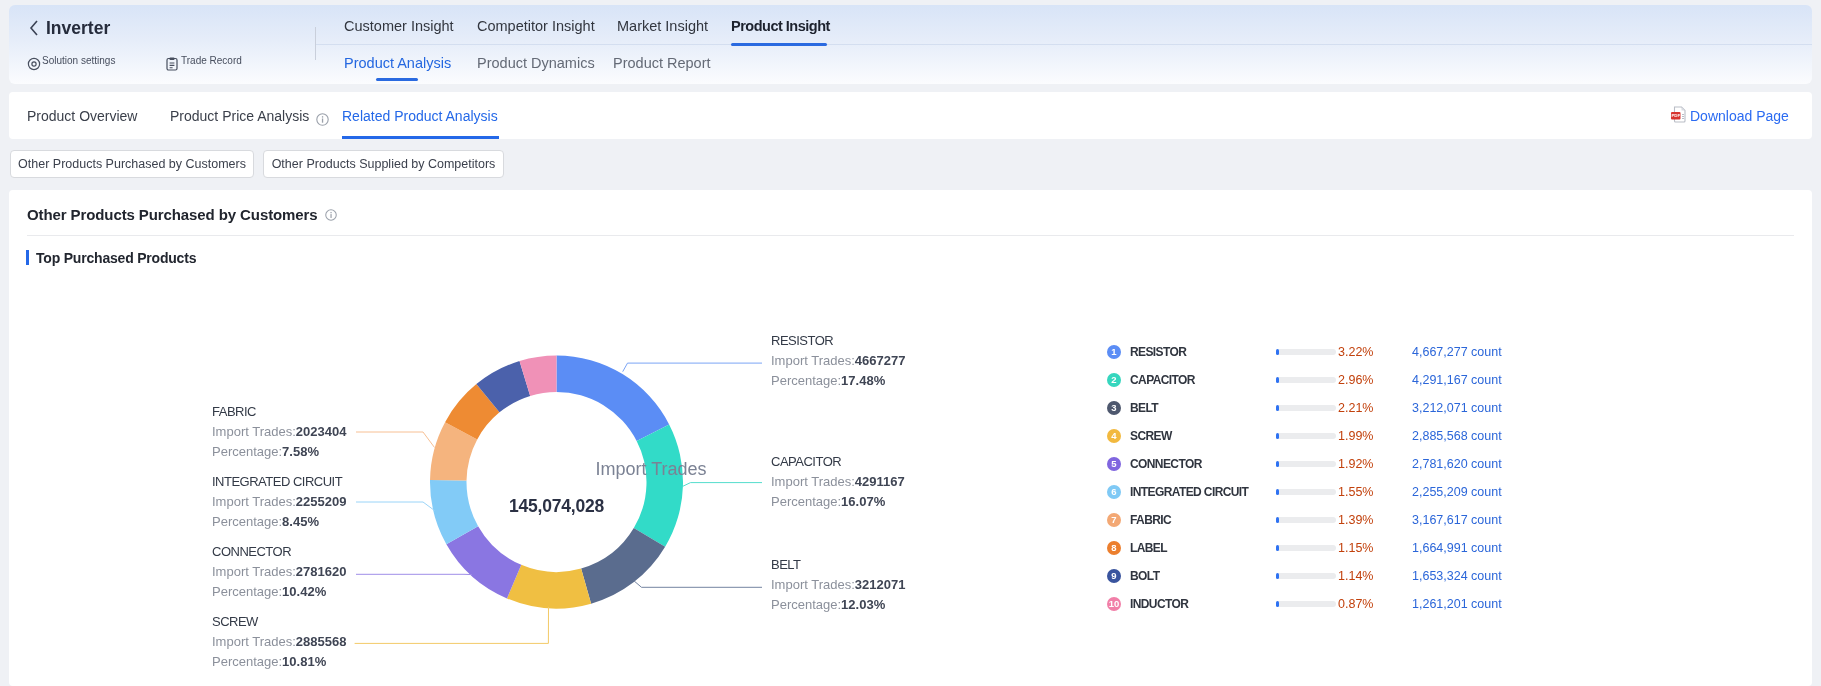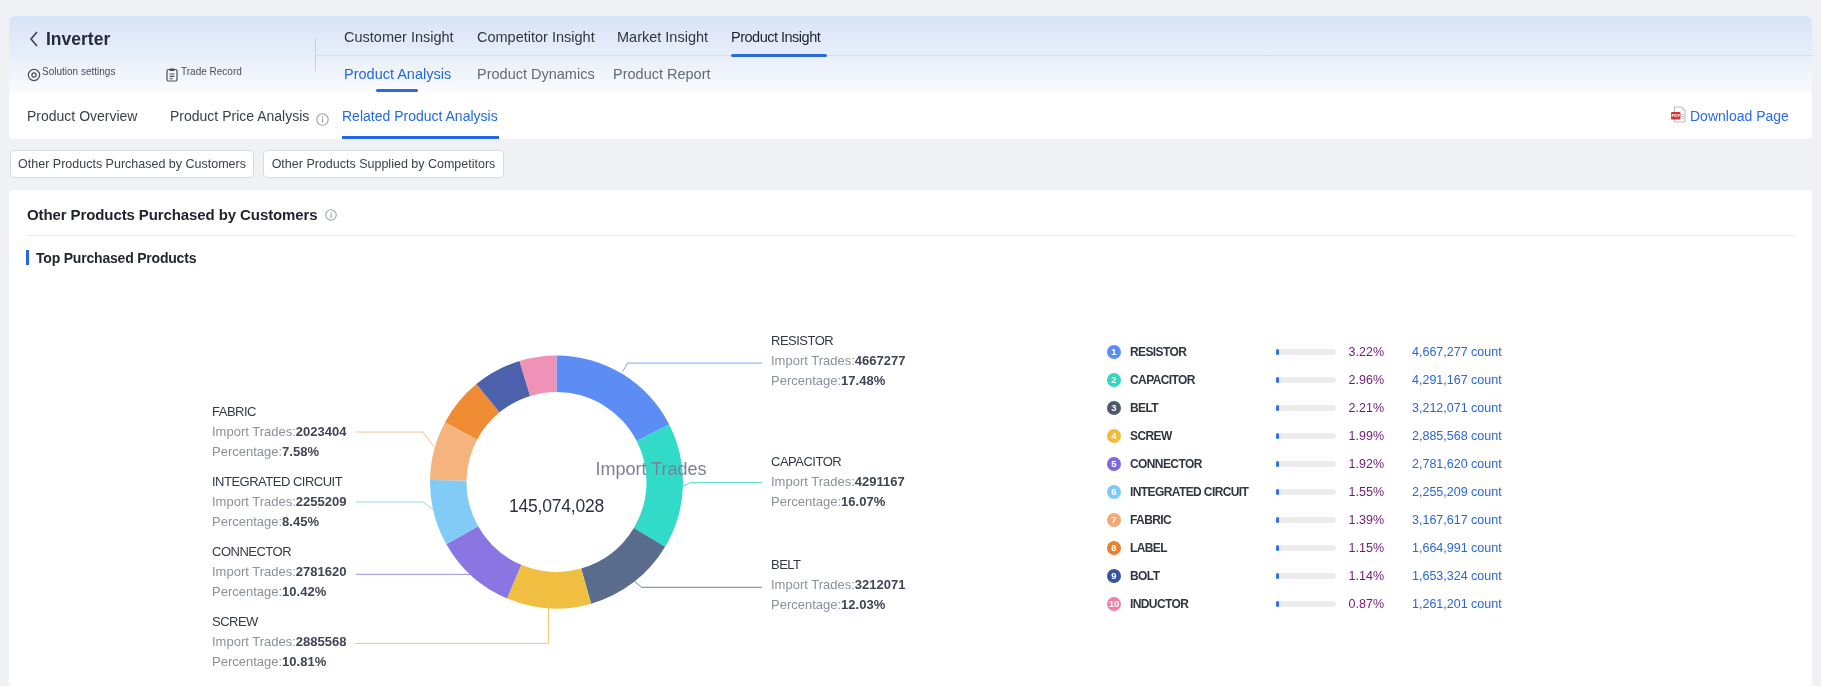"Inverter" .header { top: 16px -> 5px }
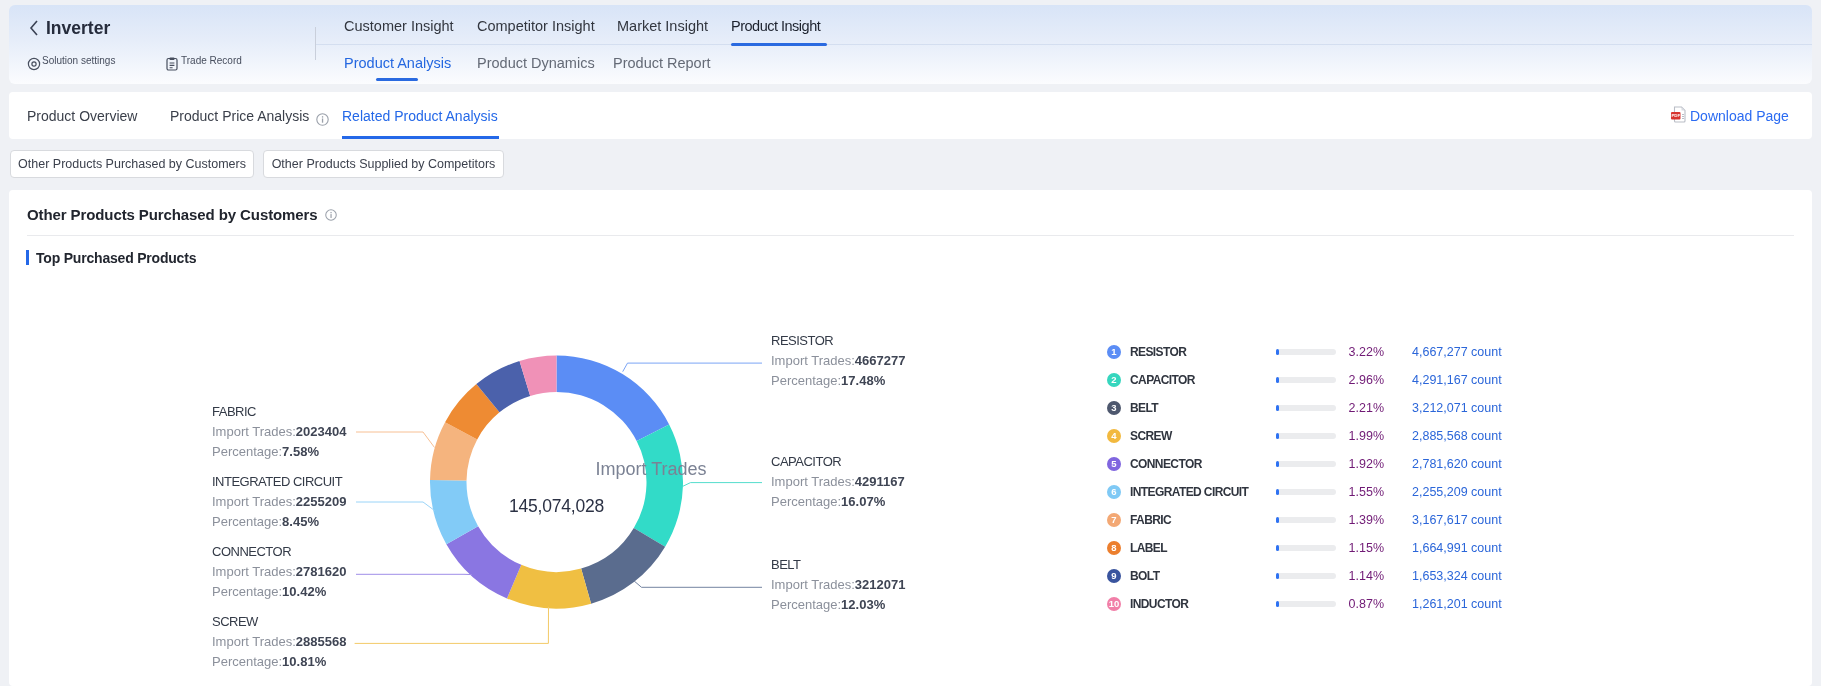"Product Insight" .nav1.active { font-weight: 400 -> 700 }
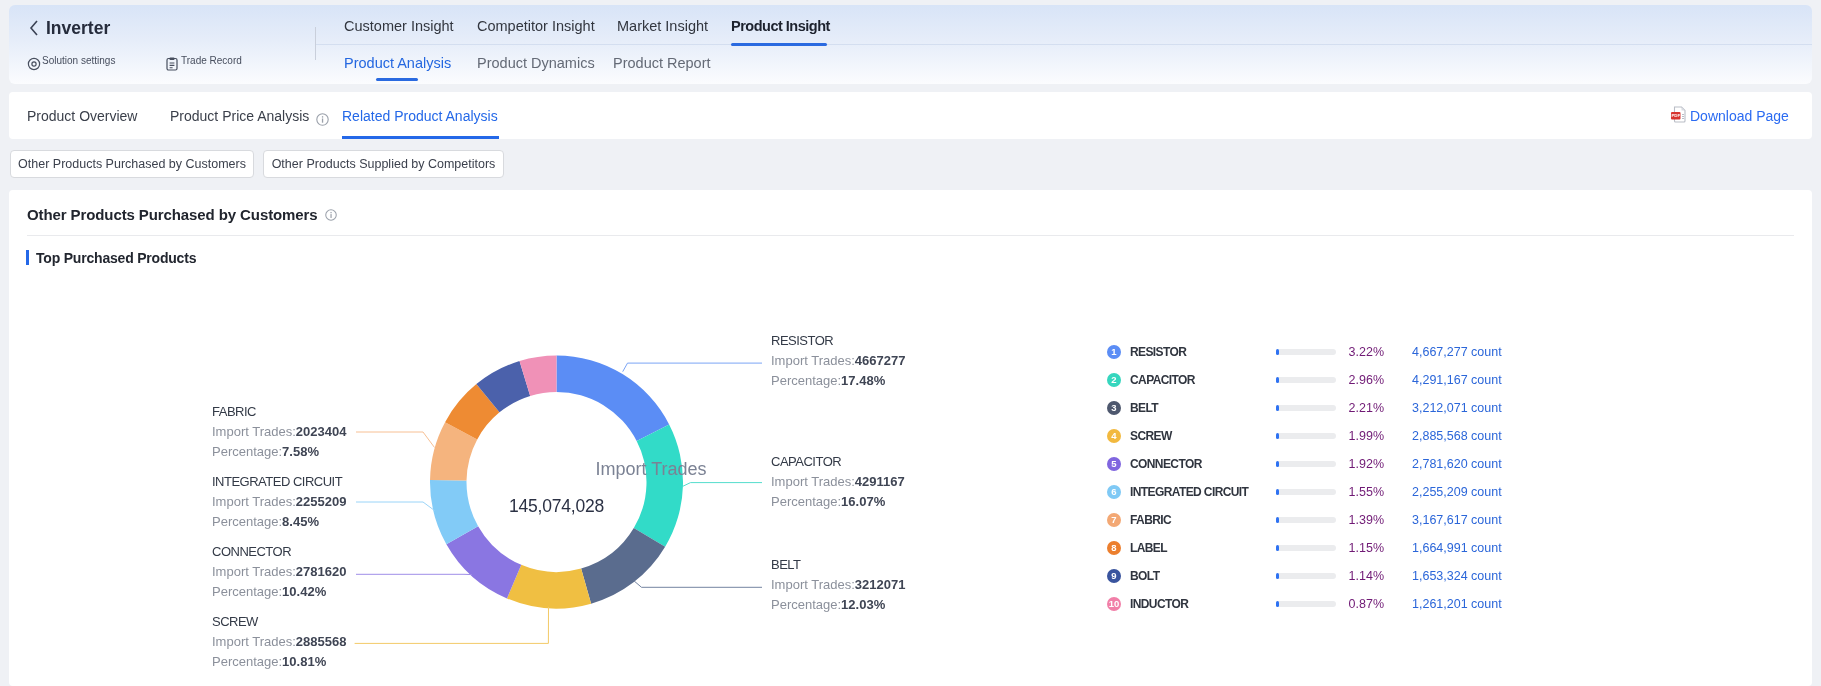"3.22%" .pct { color: #701a75 -> #c2410c; text-align: right -> left }
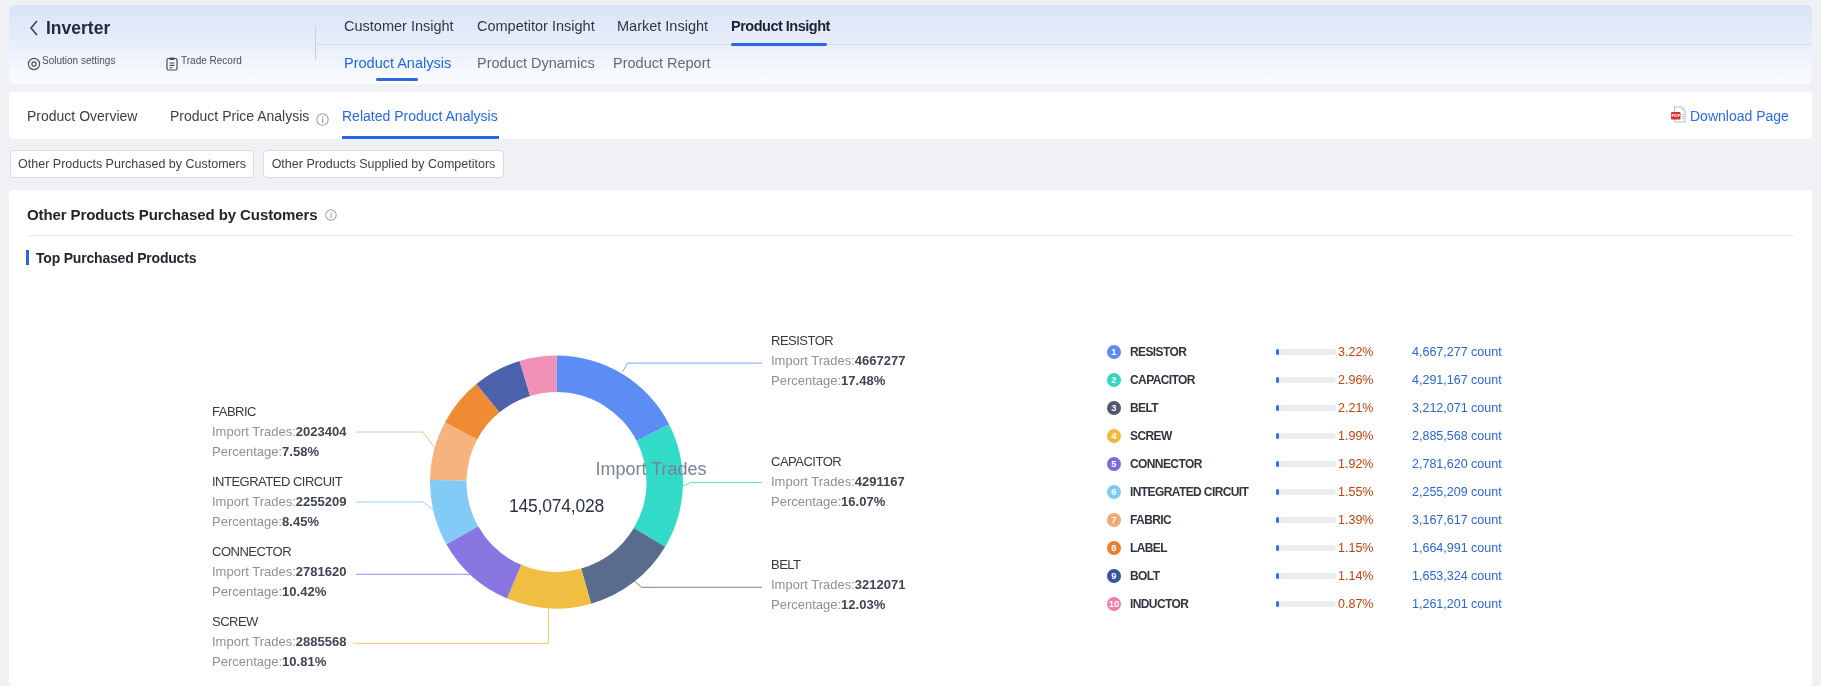"145,074,028" .ctr2 { font-weight: 400 -> 700 }
